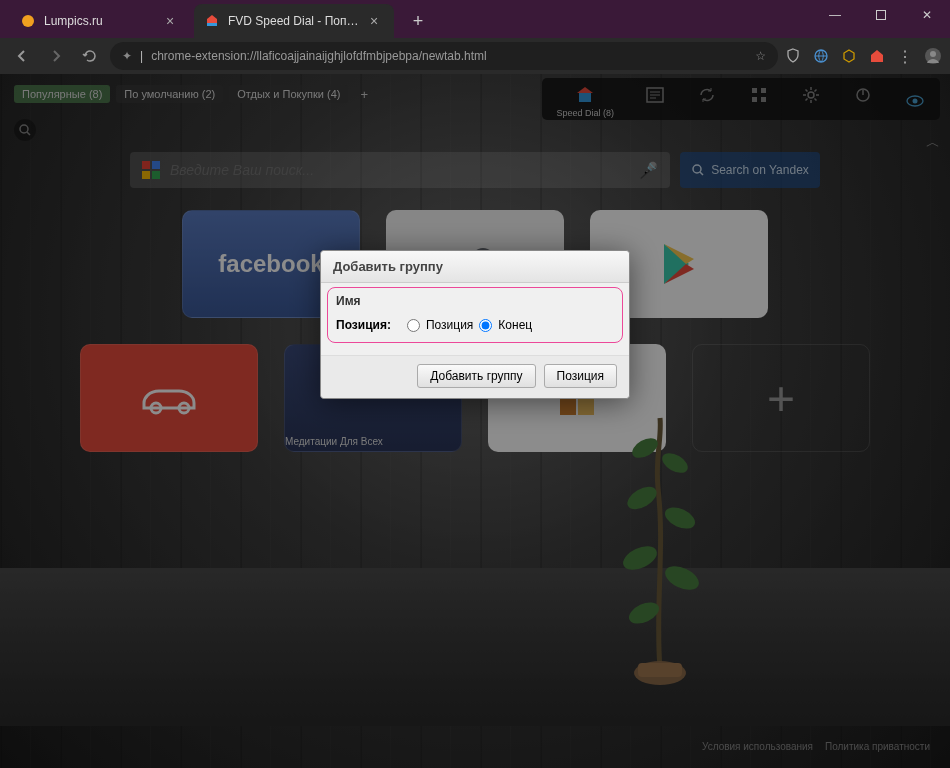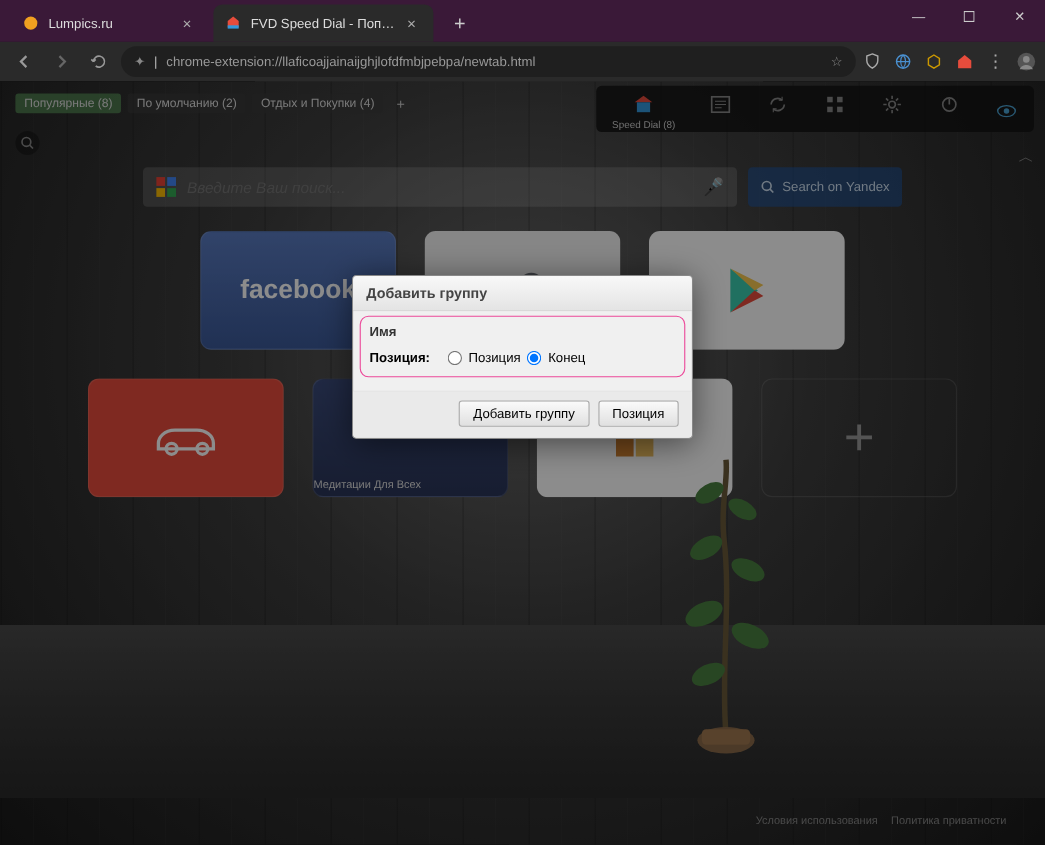"Условия использования" .footer-links { right: 35px -> 20px }
